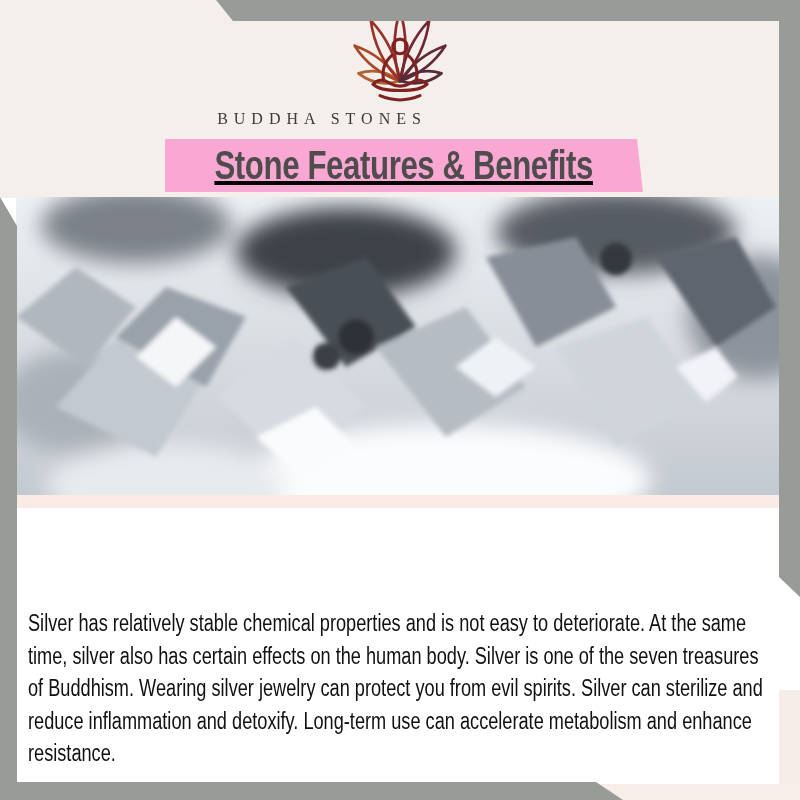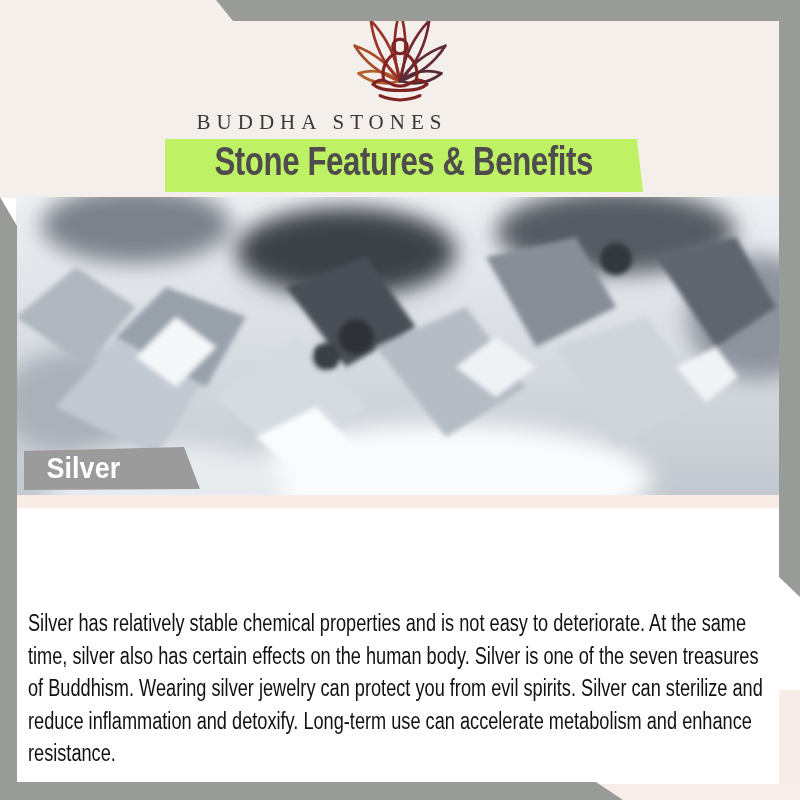"BUDDHA STONES" .brand-name { font-size: 21px -> 16px }
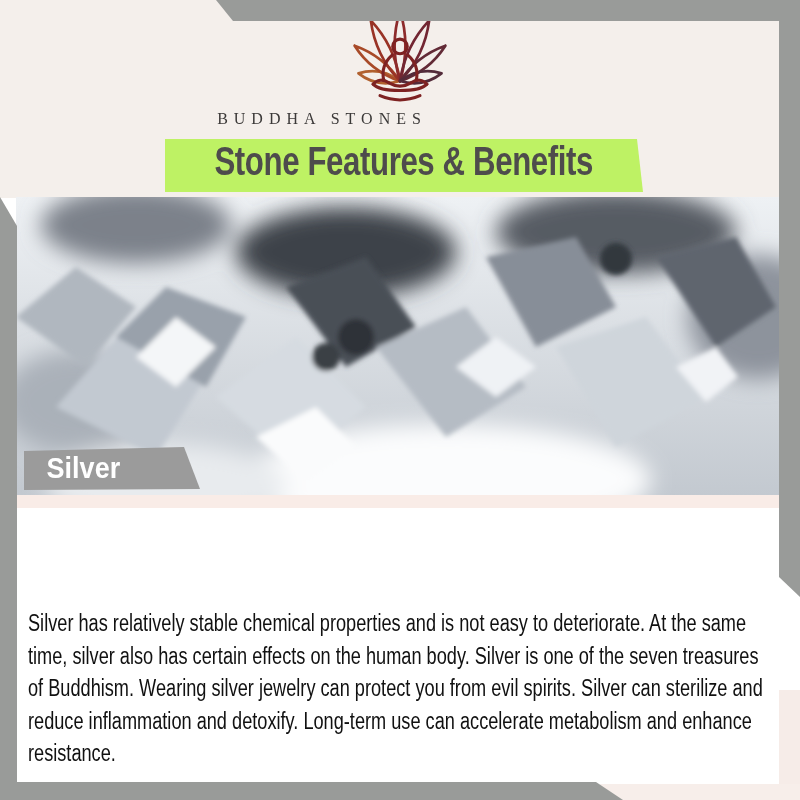"Stone Features & Benefits" .title-panel { align-items: none -> center; background: #bef264 -> #f9a8d4; text-decoration: none -> underline }
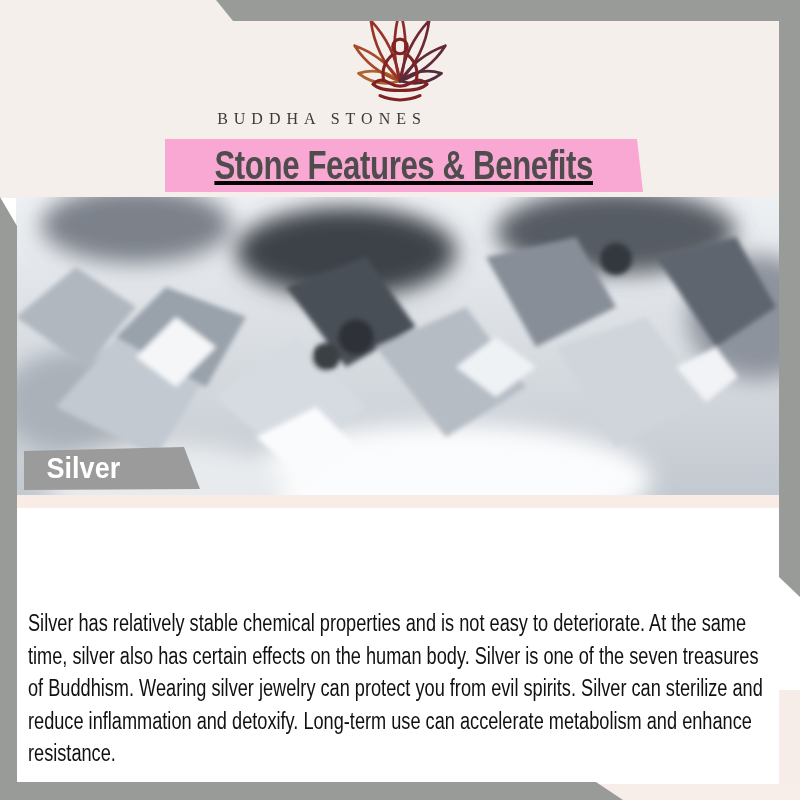"Silver" div.stone-tag { html: <div> <div>Silver</div> </div> -> none }
